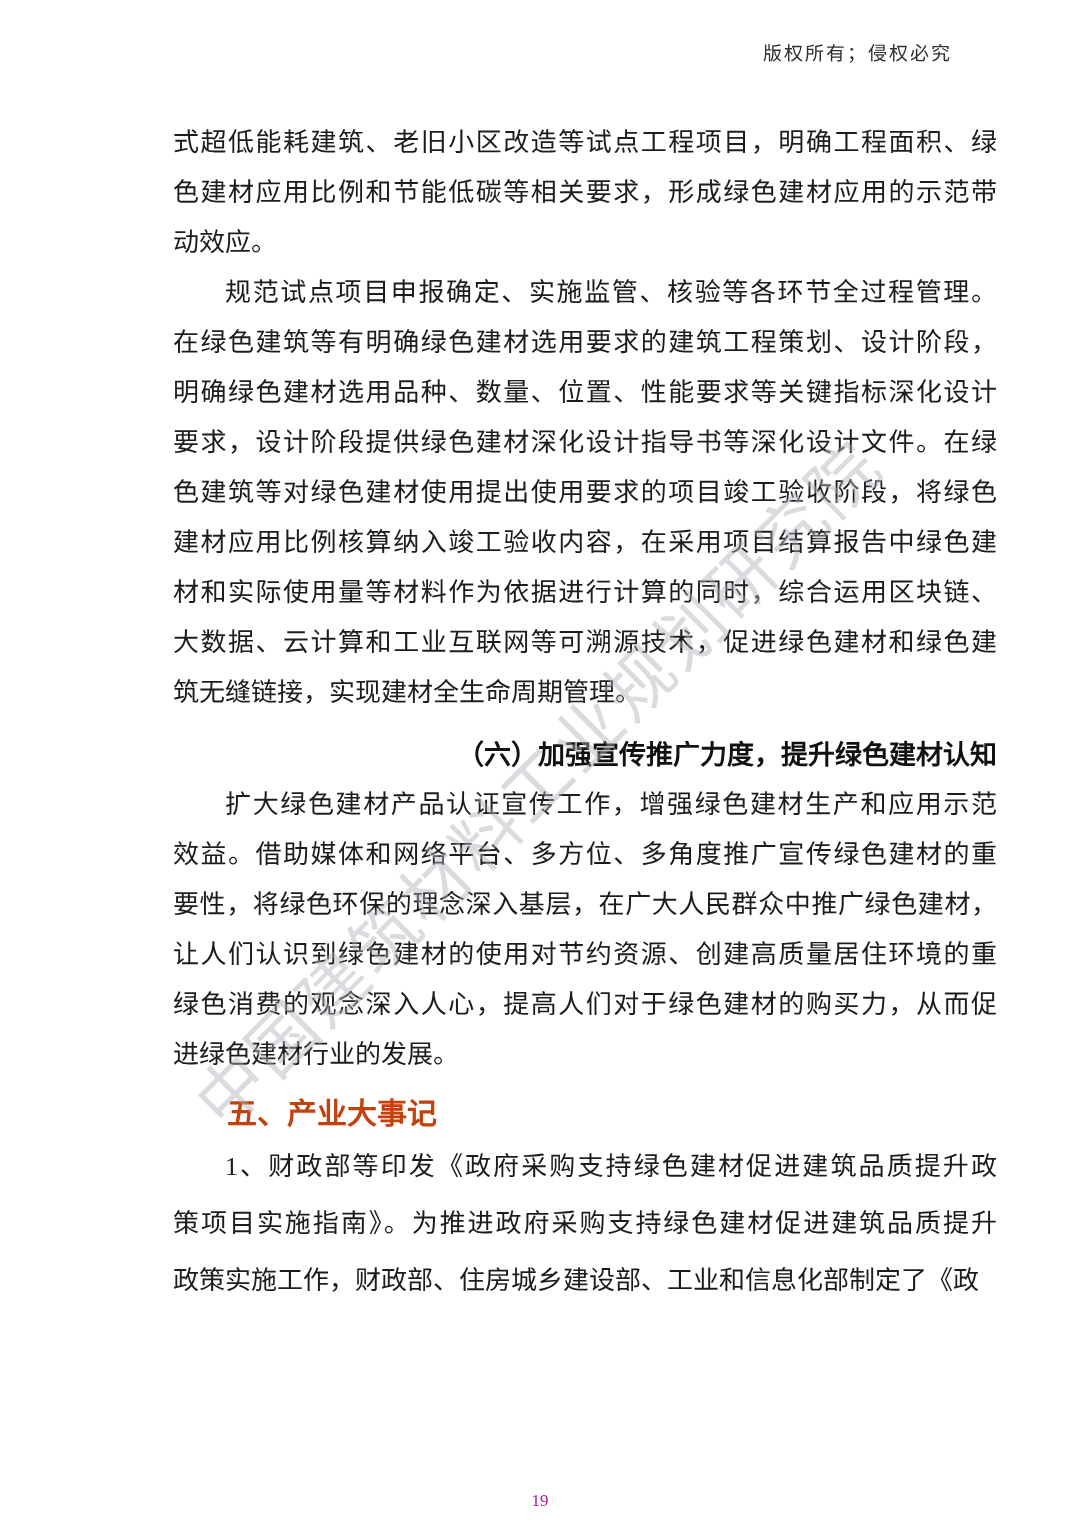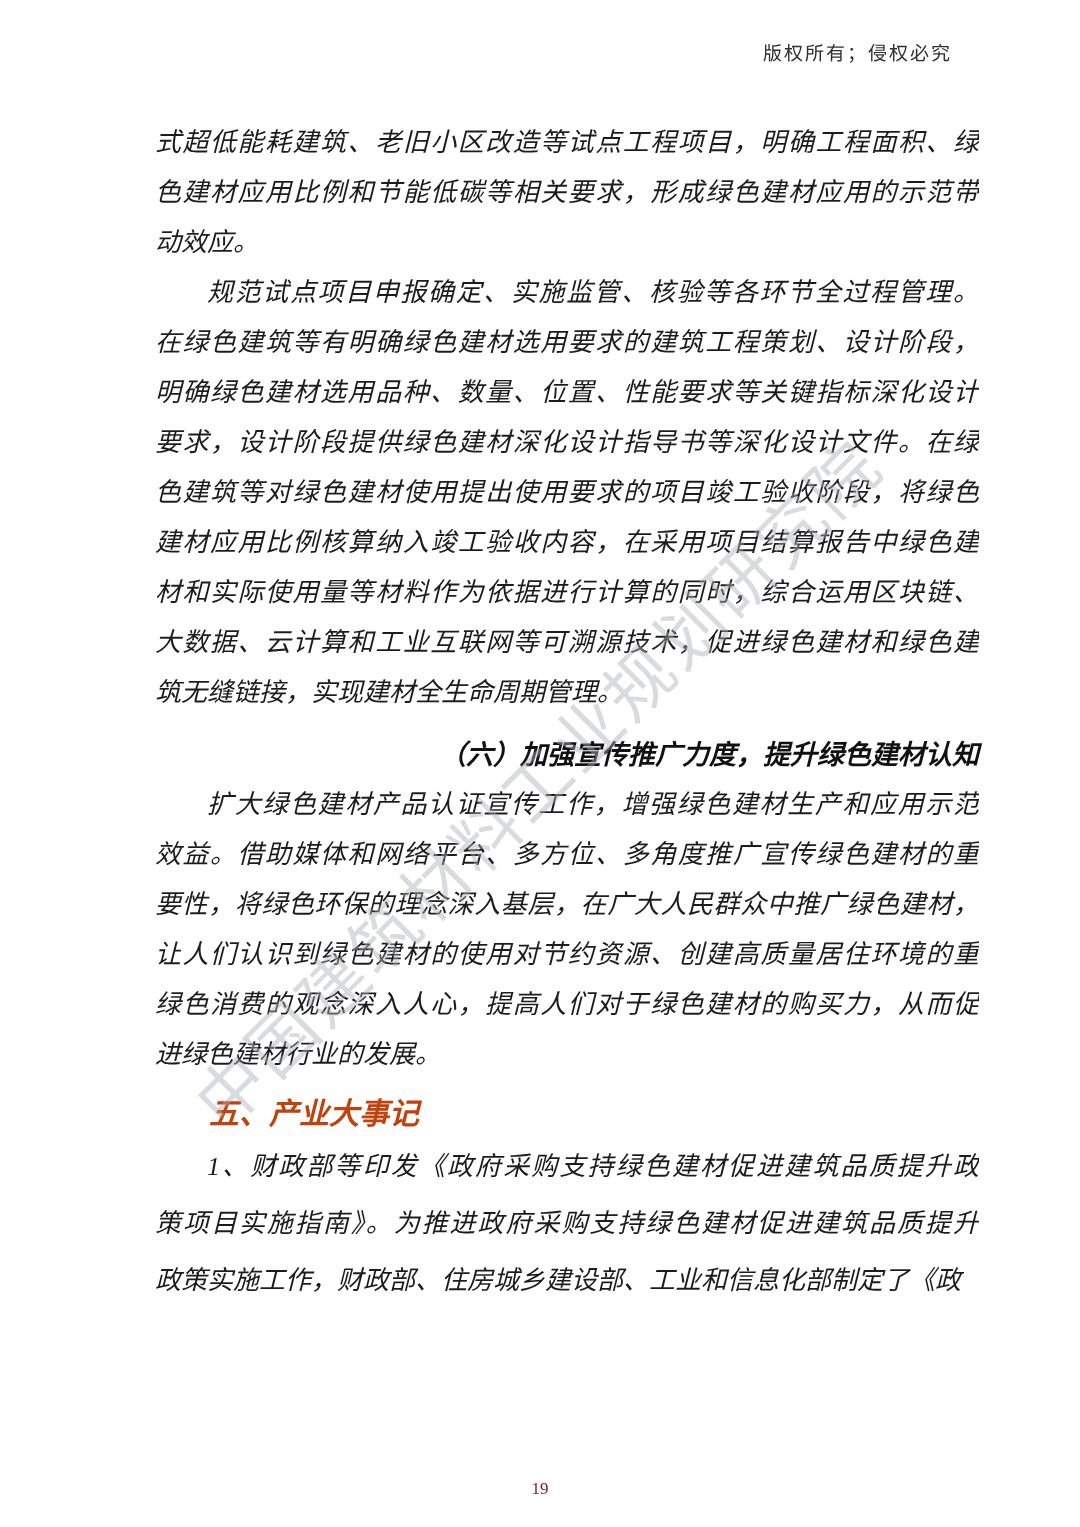"式超低能耗建筑、老旧小区改造等试点工程项目，明确工程面积、绿" .content { font-style: italic -> none; left: 155px -> 173px }
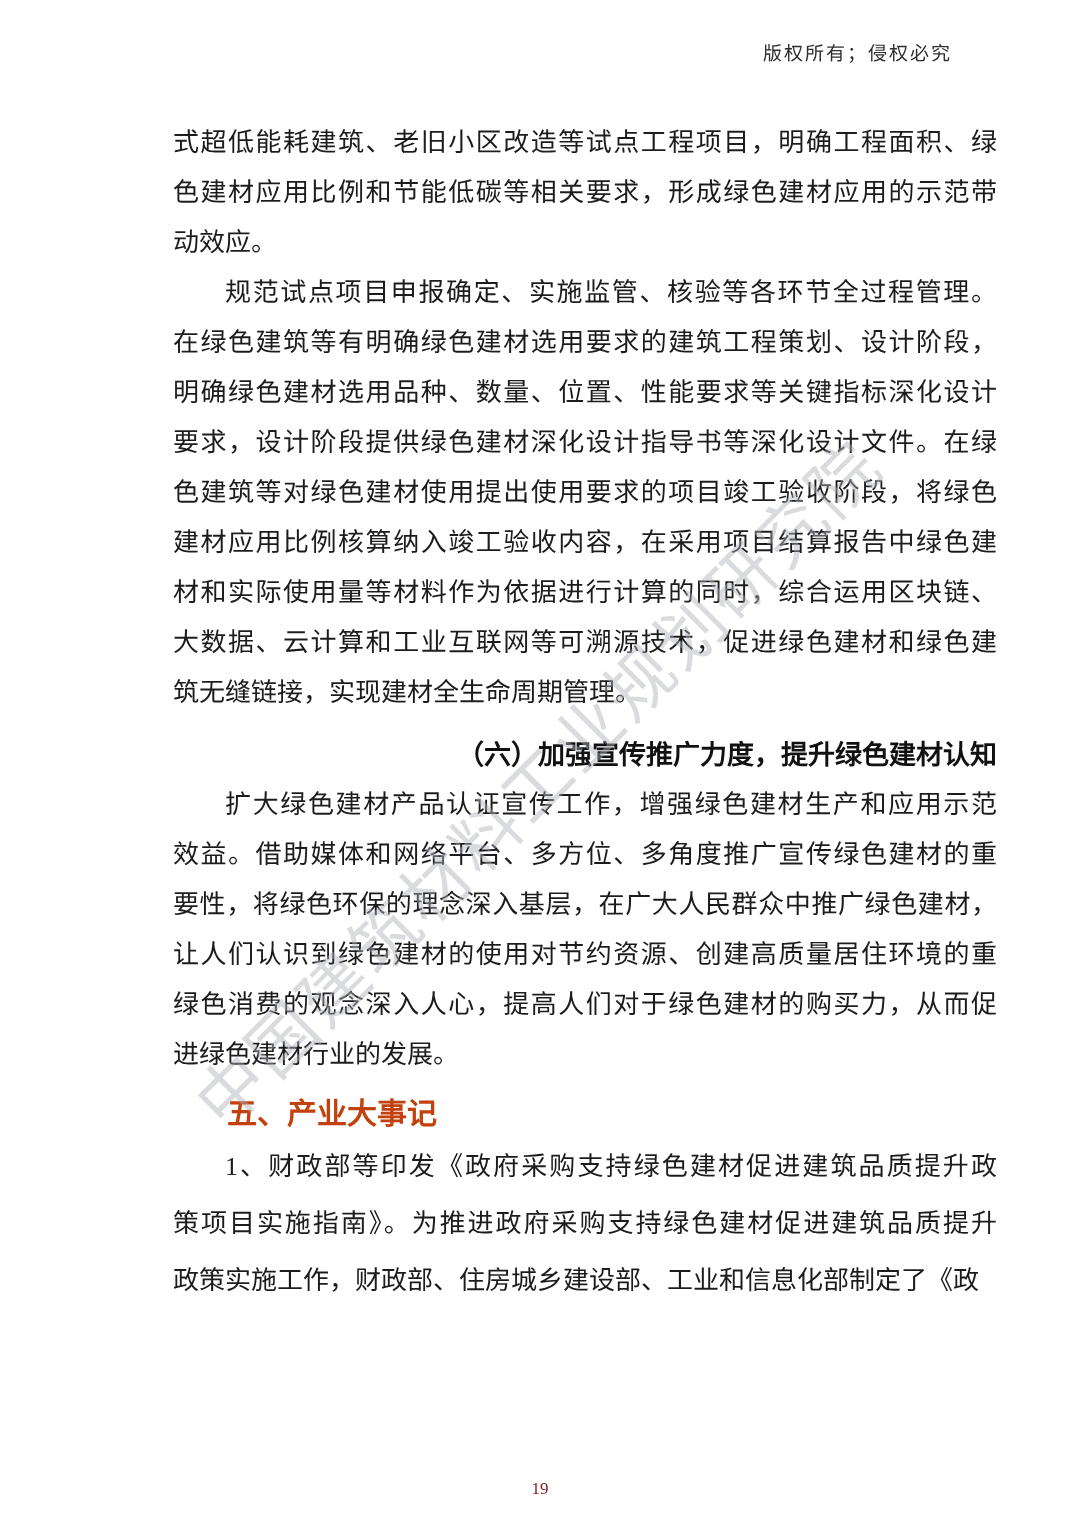"19" .page-number { bottom: 28px -> 16px; color: #7f1d1d -> #a21caf }
